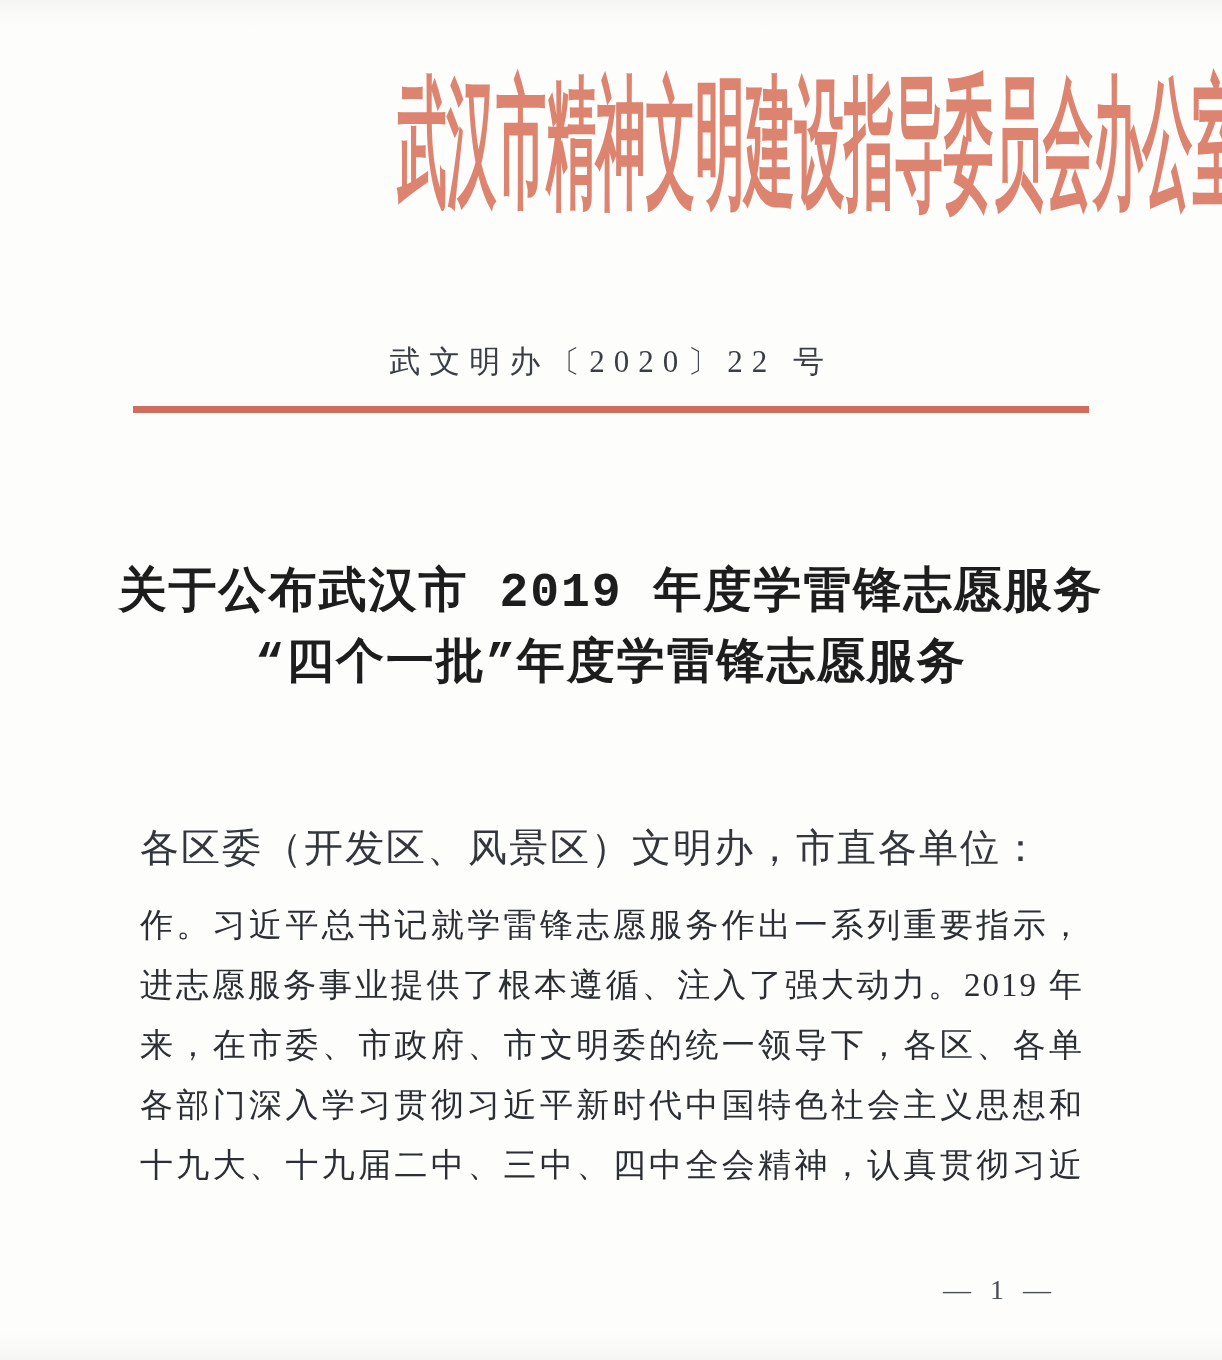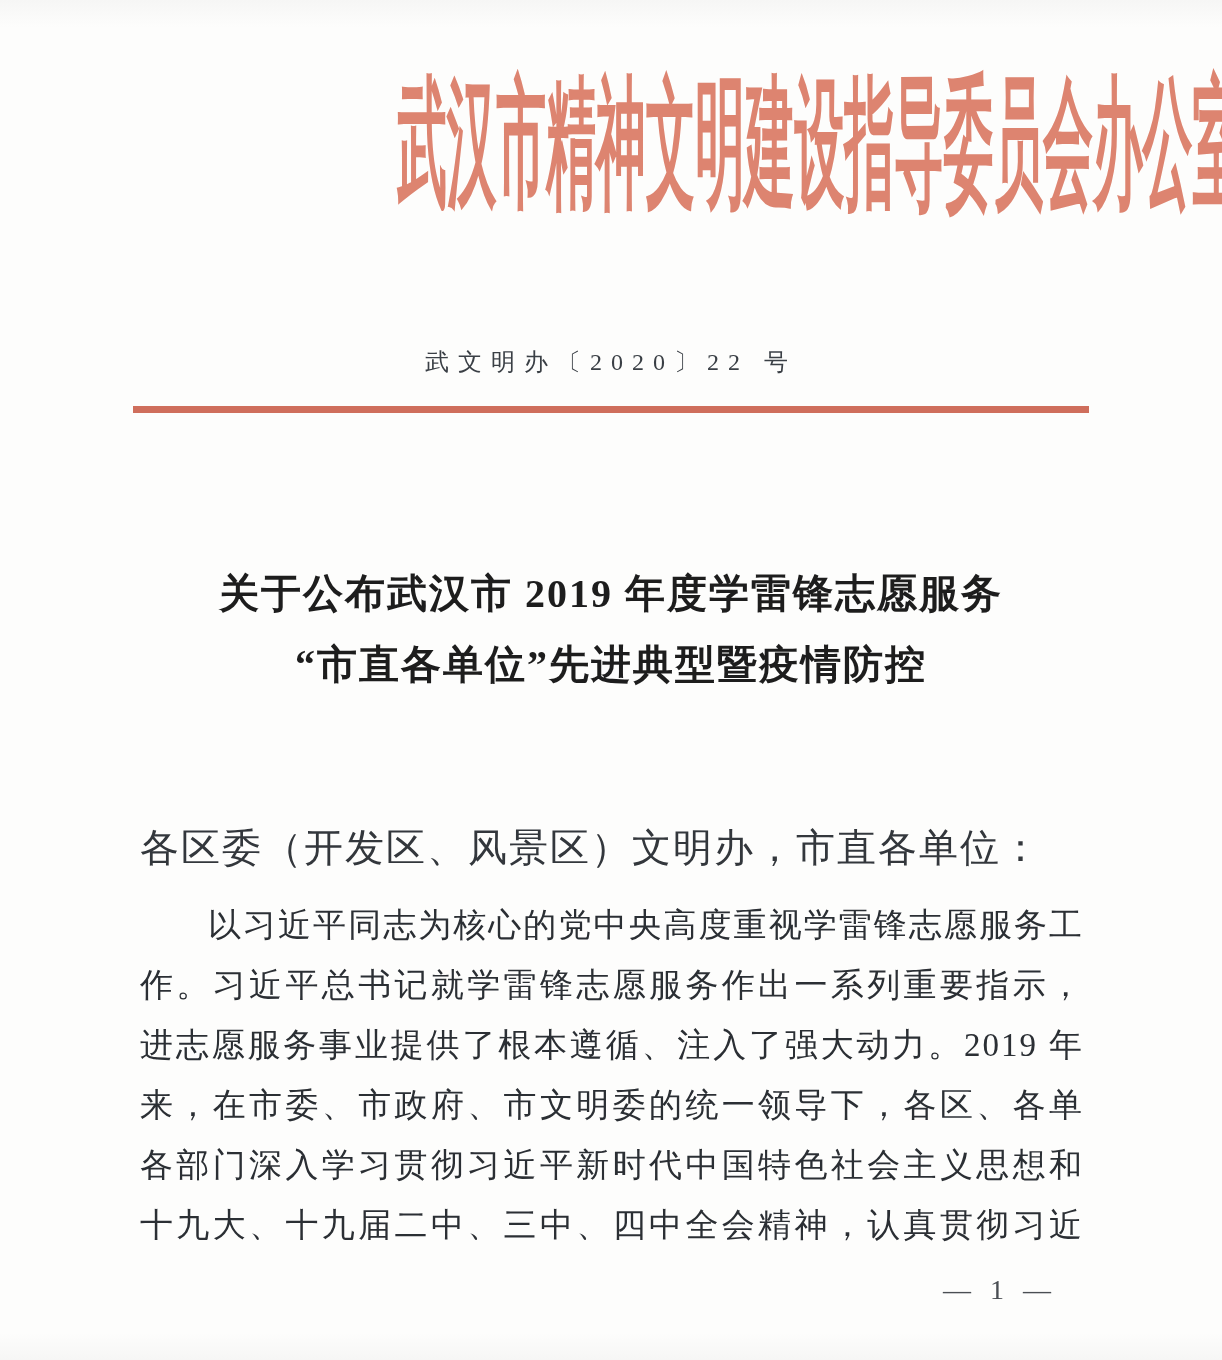"武文明办〔2020〕22 号" .doc-number { font-size: 24px -> 31px }
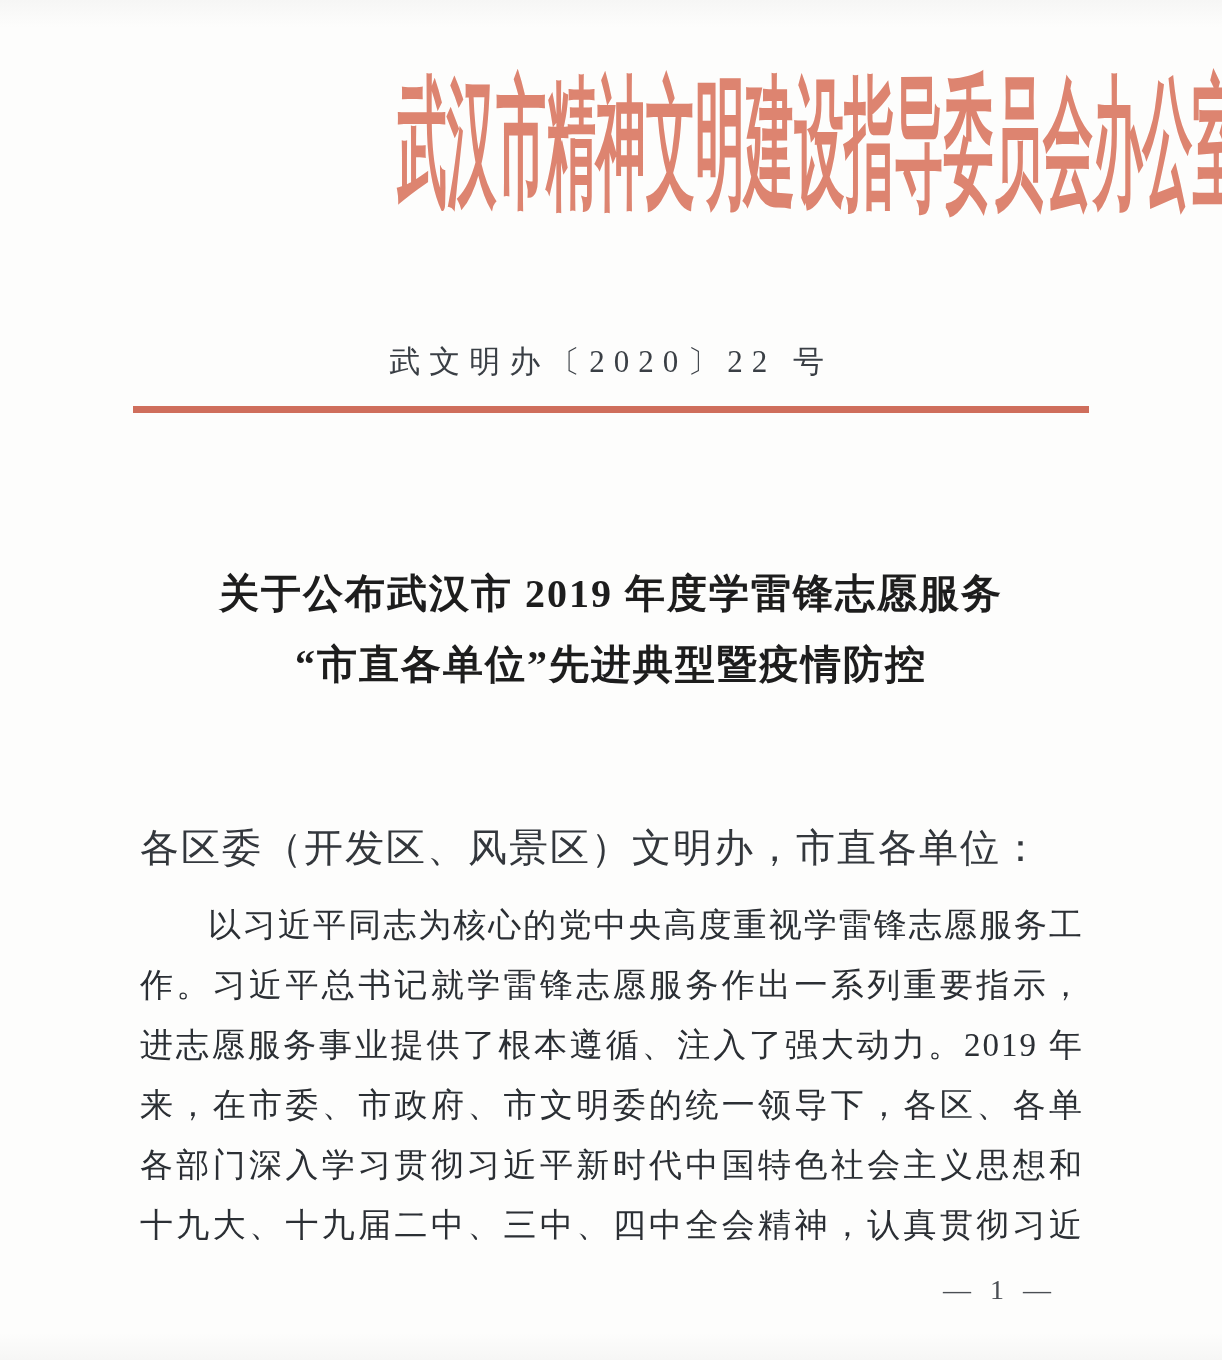"关于公布武汉市 2019 年度学雷锋志愿服务" .title-block { font-family: none -> Liberation Mono, monospace; font-size: 40px -> 48px }
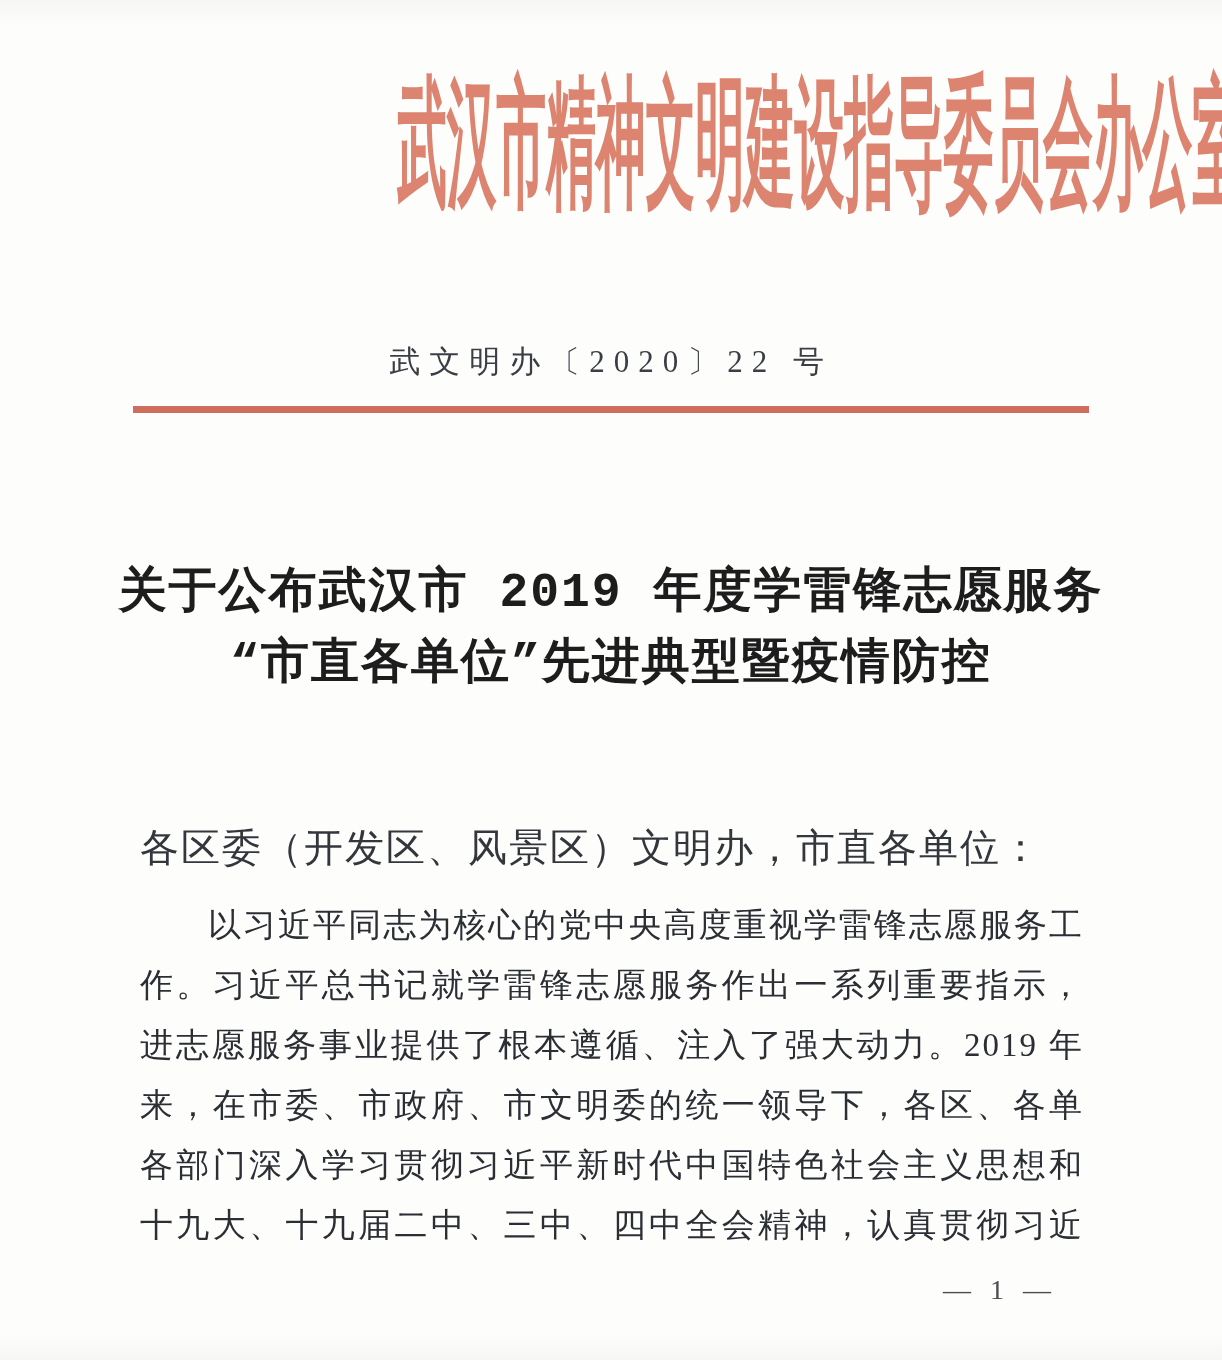"“市直各单位”先进典型暨疫情防控" div { text: 市直各单位”先进典型暨疫情防控 -> 四个一批”年度学雷锋志愿服务 }
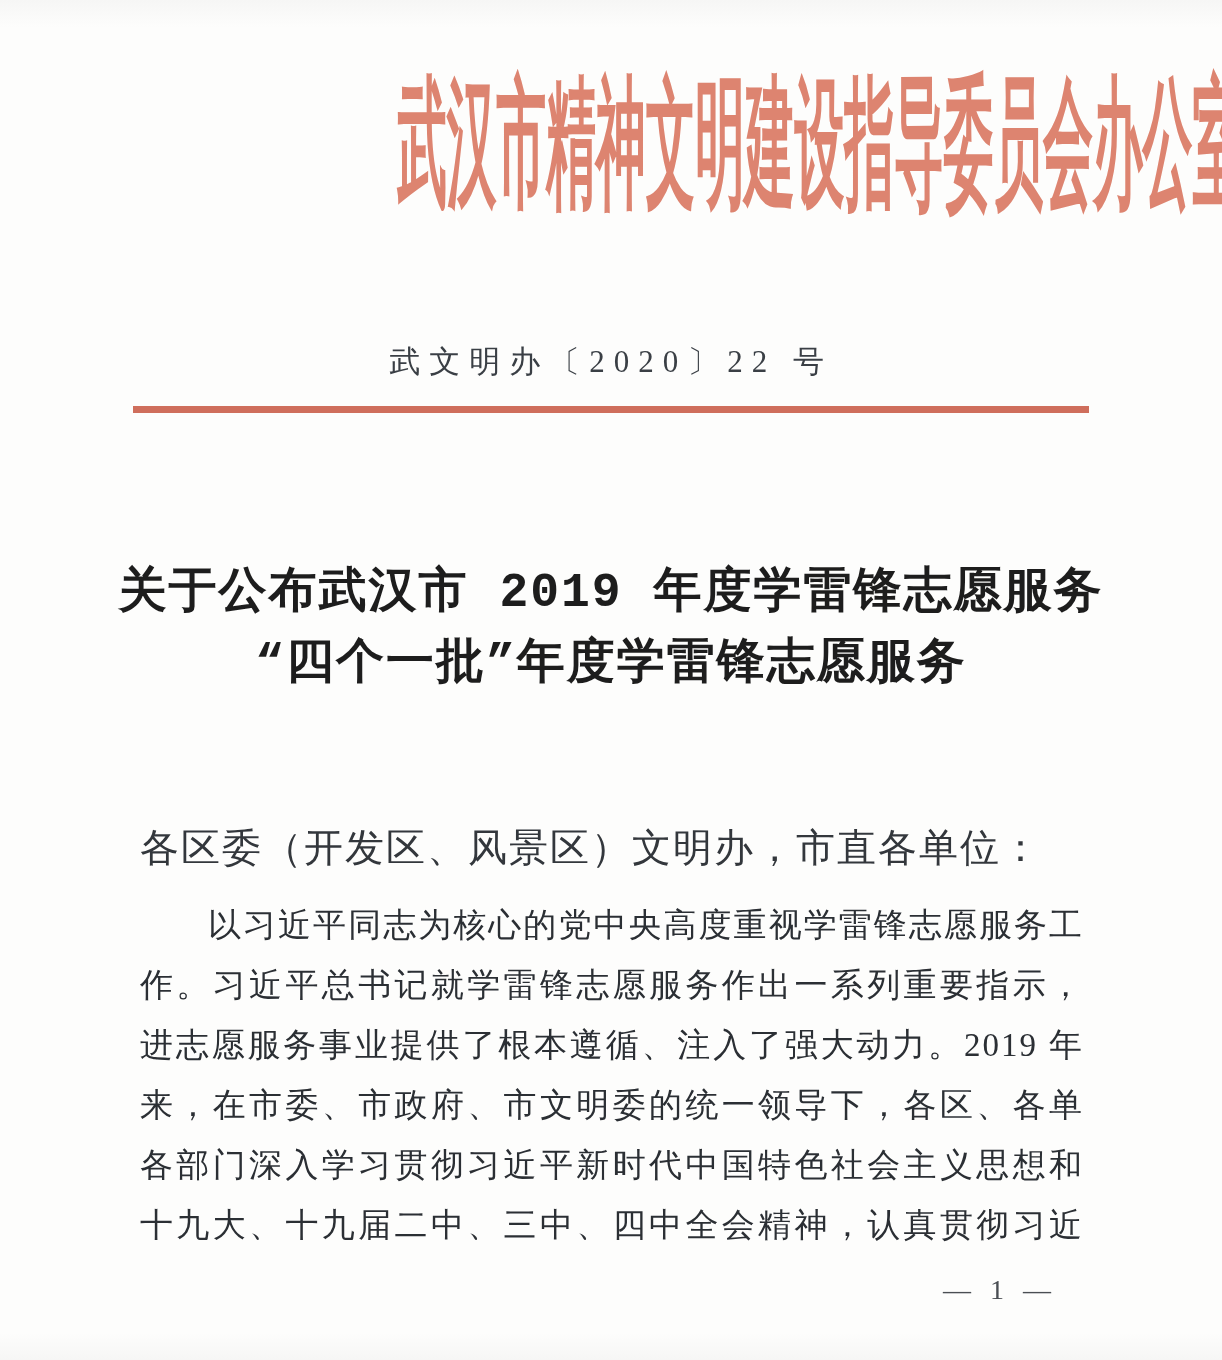"以习近平同志为核心的党中央高度重视学雷锋志愿服务工" div.body-line { html: <div>以习近平同志为核心的党中央高度重视学雷锋志愿服务工</div> -> none }
